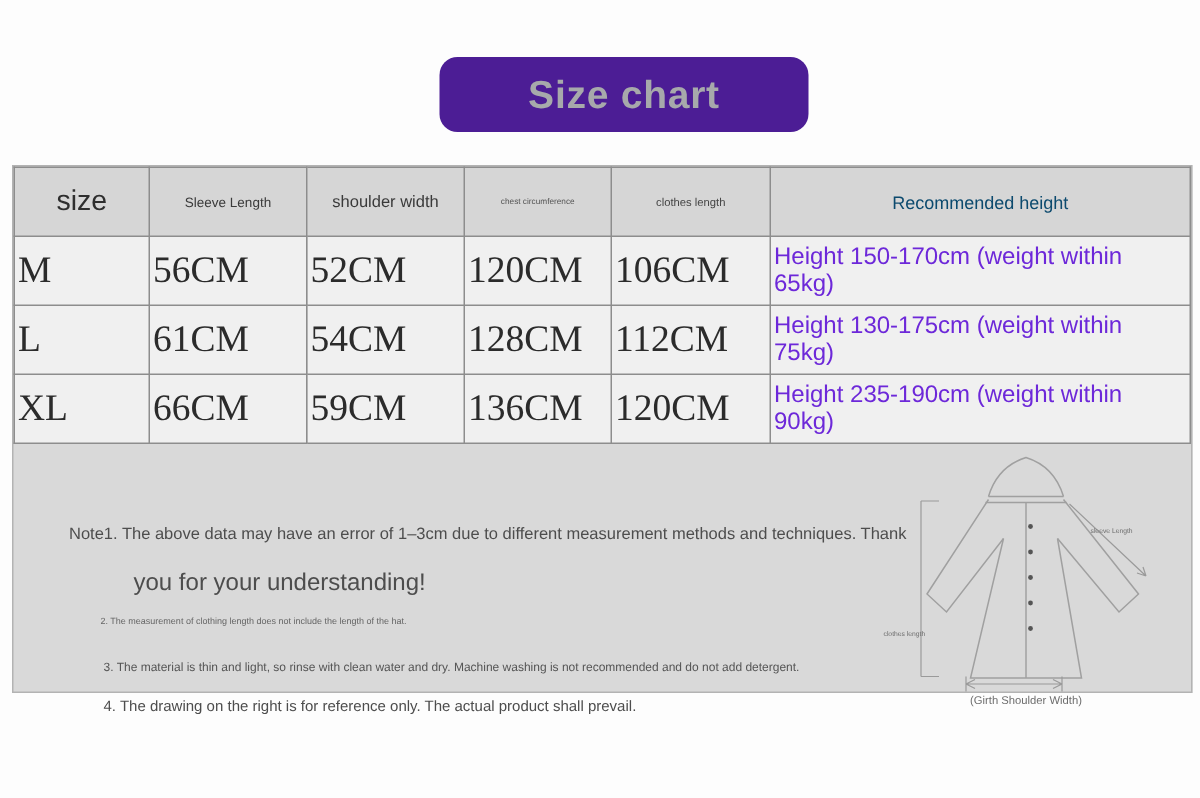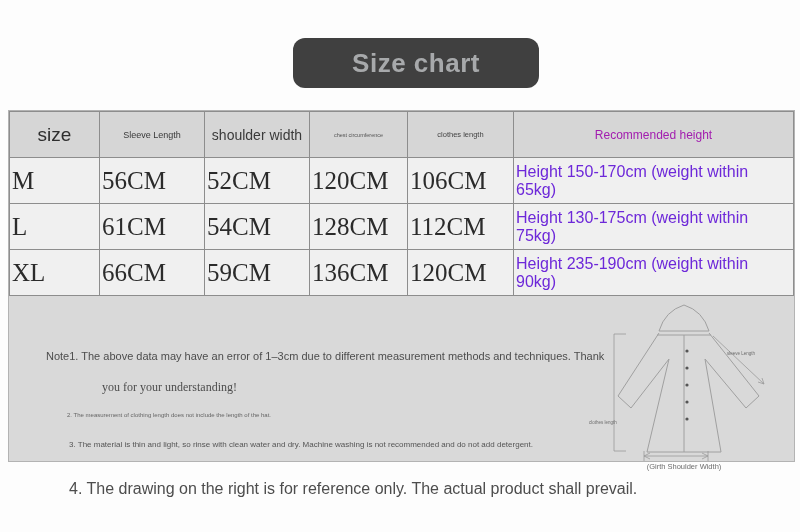"Size chart" .title-pill { background: #404040 -> #4c1d95 }
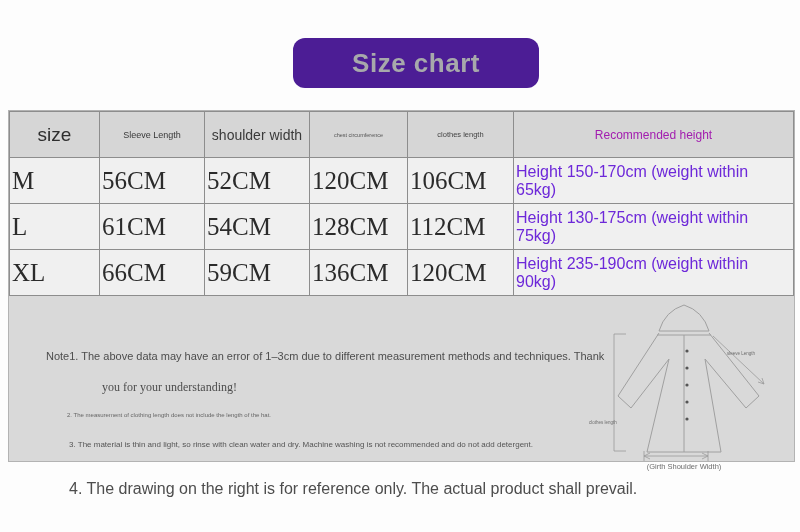"shoulder width" .h-shoulder { font-size: 14px -> 11px }
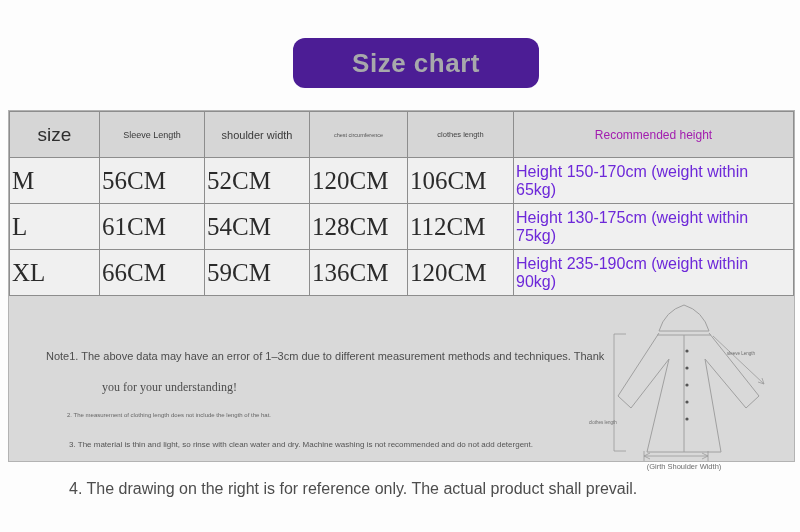"Recommended height" .h-rec { color: #a21caf -> #0c4a6e }
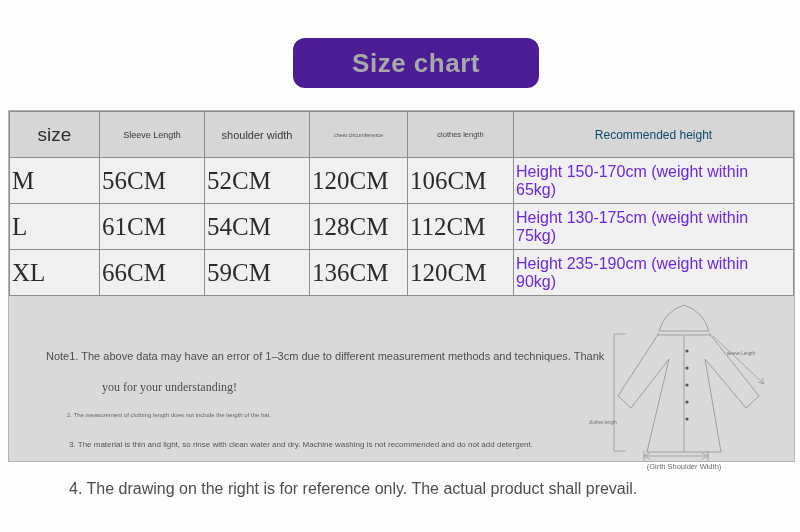"you for your understanding!" .n2 { font-family: Liberation Serif, serif -> none; font-size: 12px -> 16px; left: 93px -> 80px }
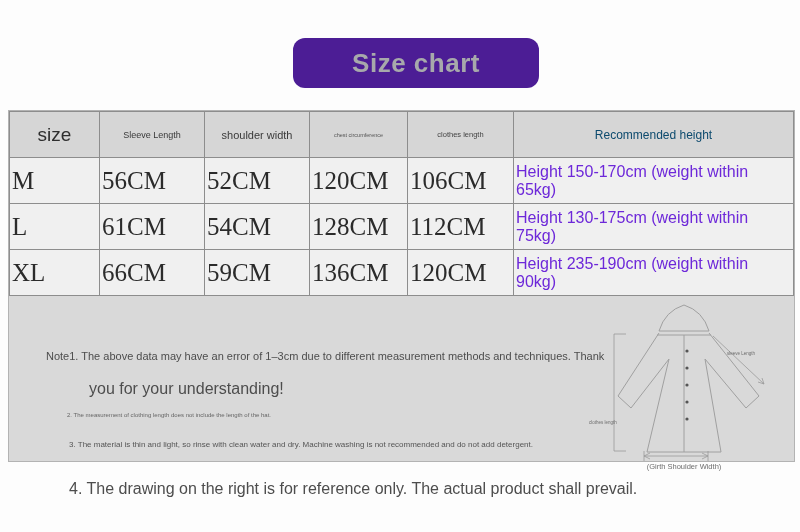"4. The drawing on the" .n5 { font-size: 16px -> 10px; top: 152px -> 138px }
